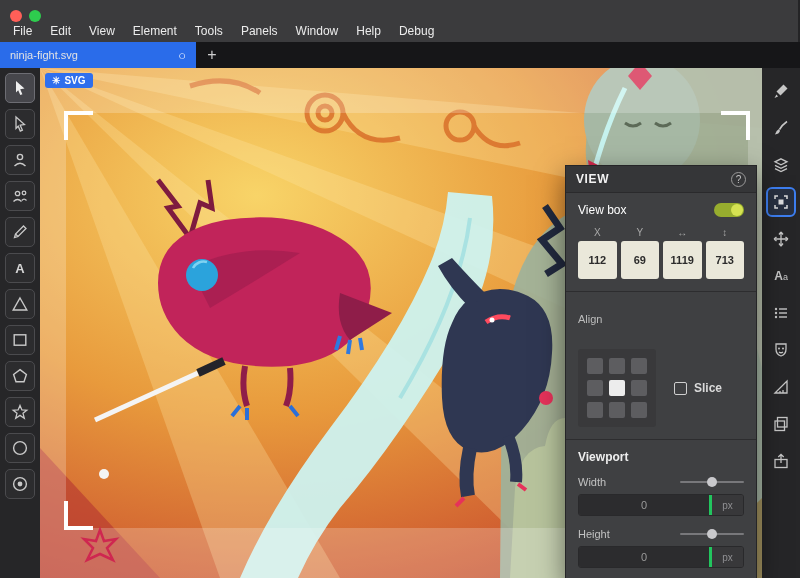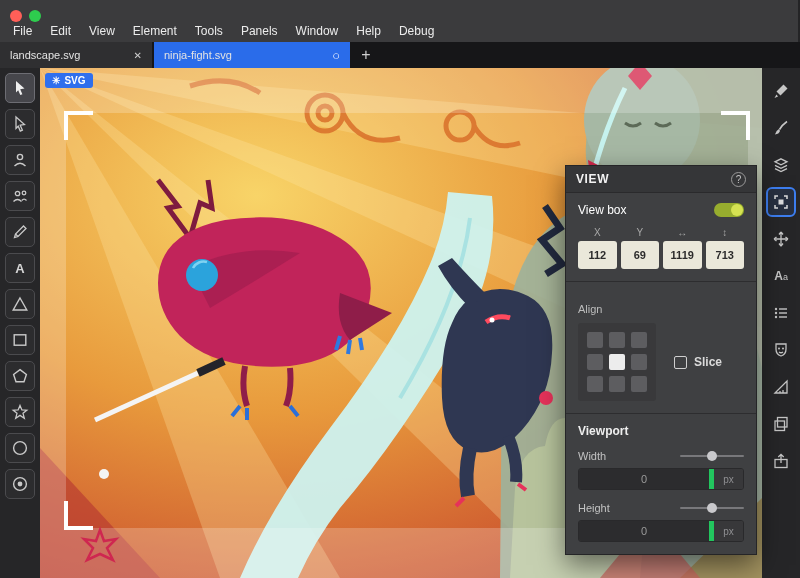"landscape.svg" div.tab { html: <div> <span>landscape.svg</span> <span>✕</span> </div> -> none }
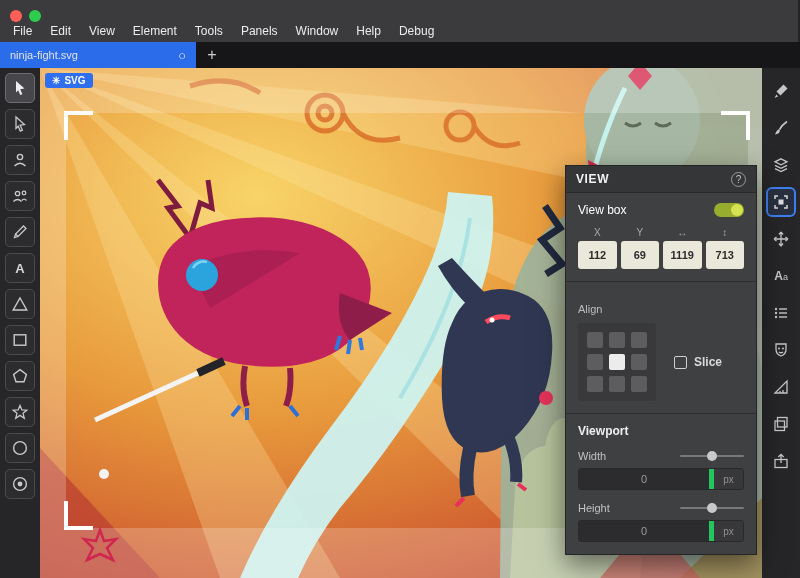"112" .field .fvalue { height: 28px -> 38px }
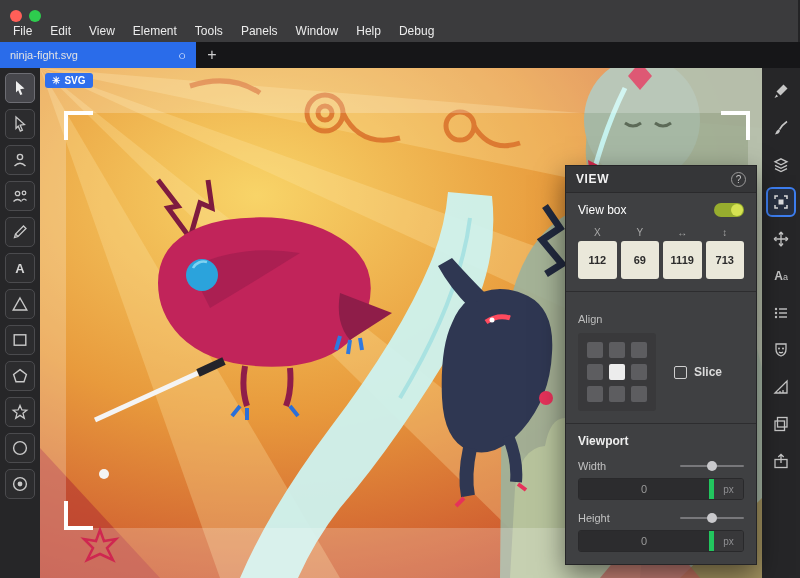"Align" .align-label { margin: 11px 0 8px -> 11px 0 24px }
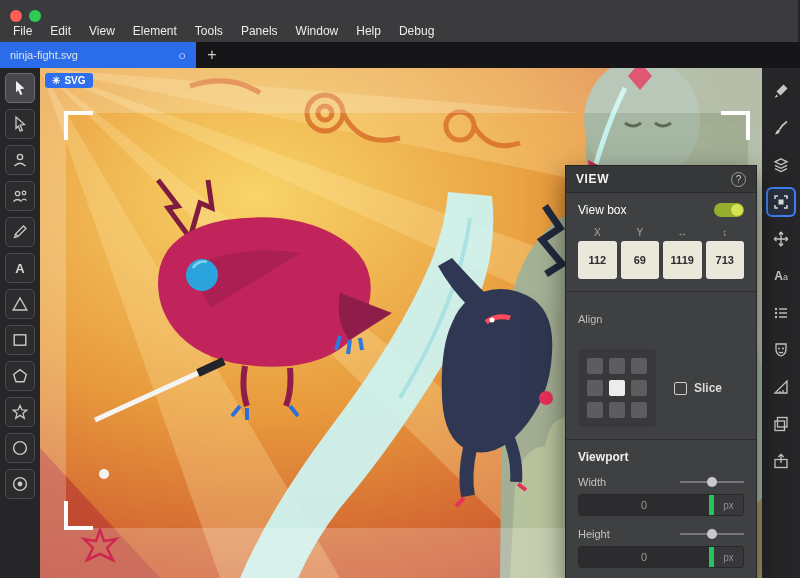"px" .vp-unit { border-left: 5px solid #22c55e -> 3px solid #22c55e }
